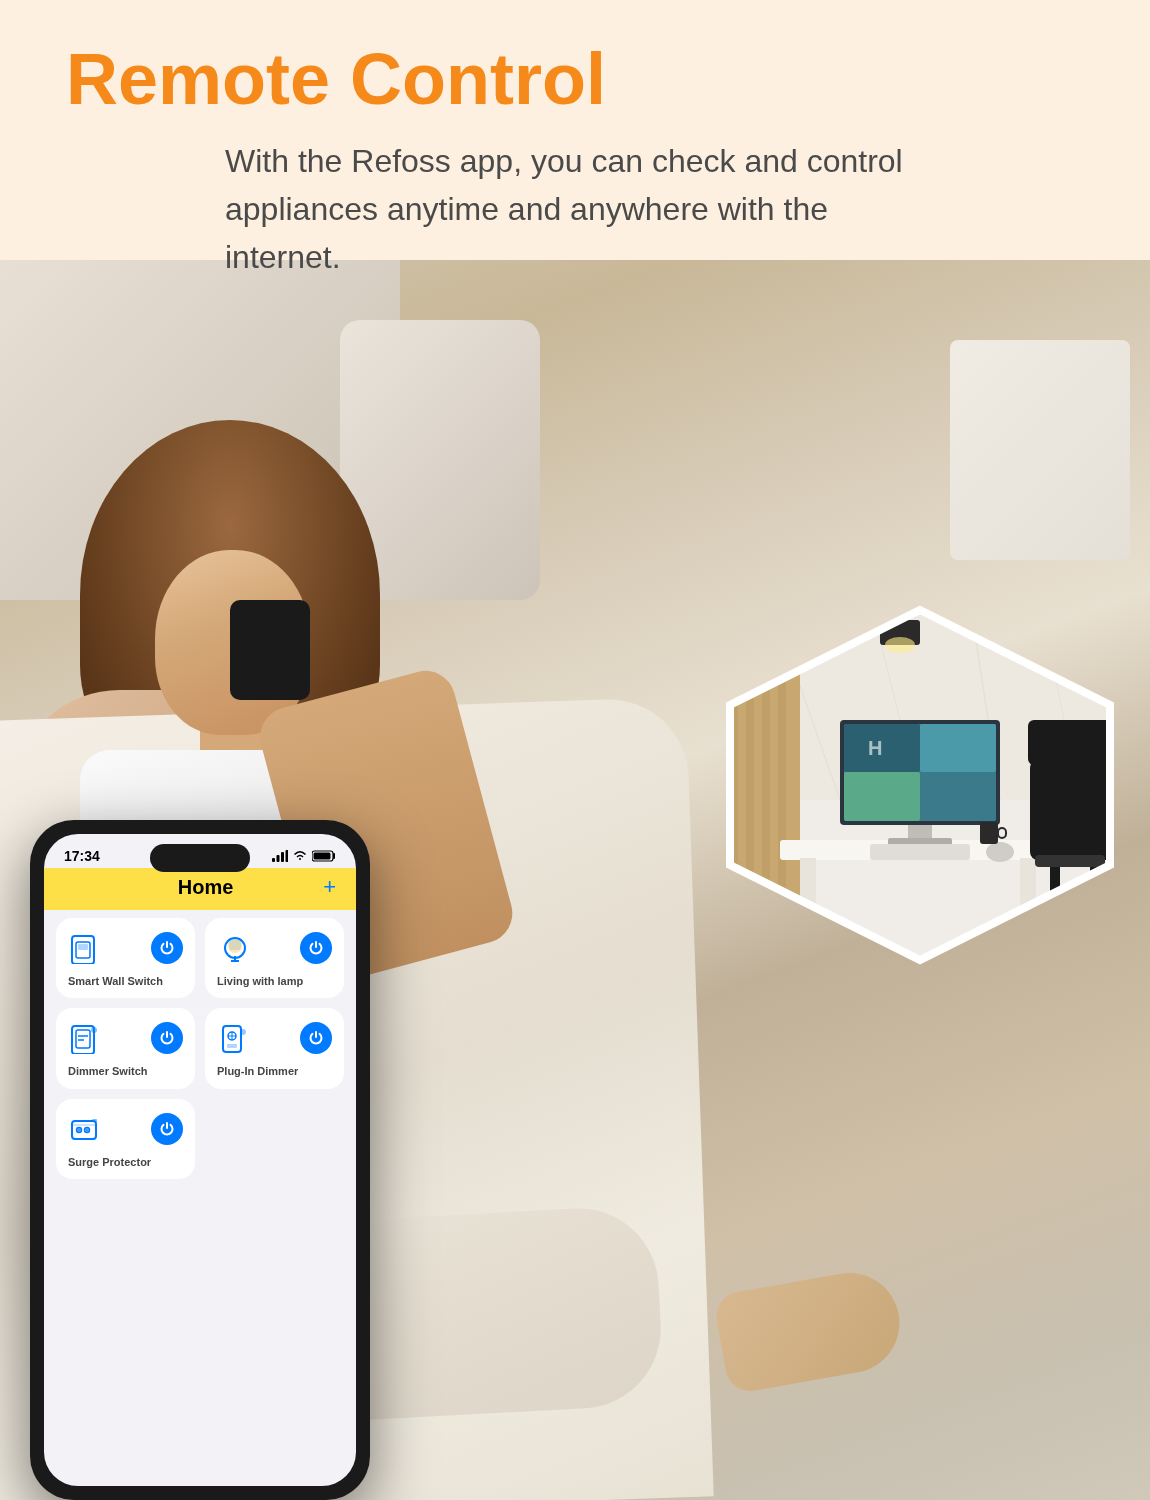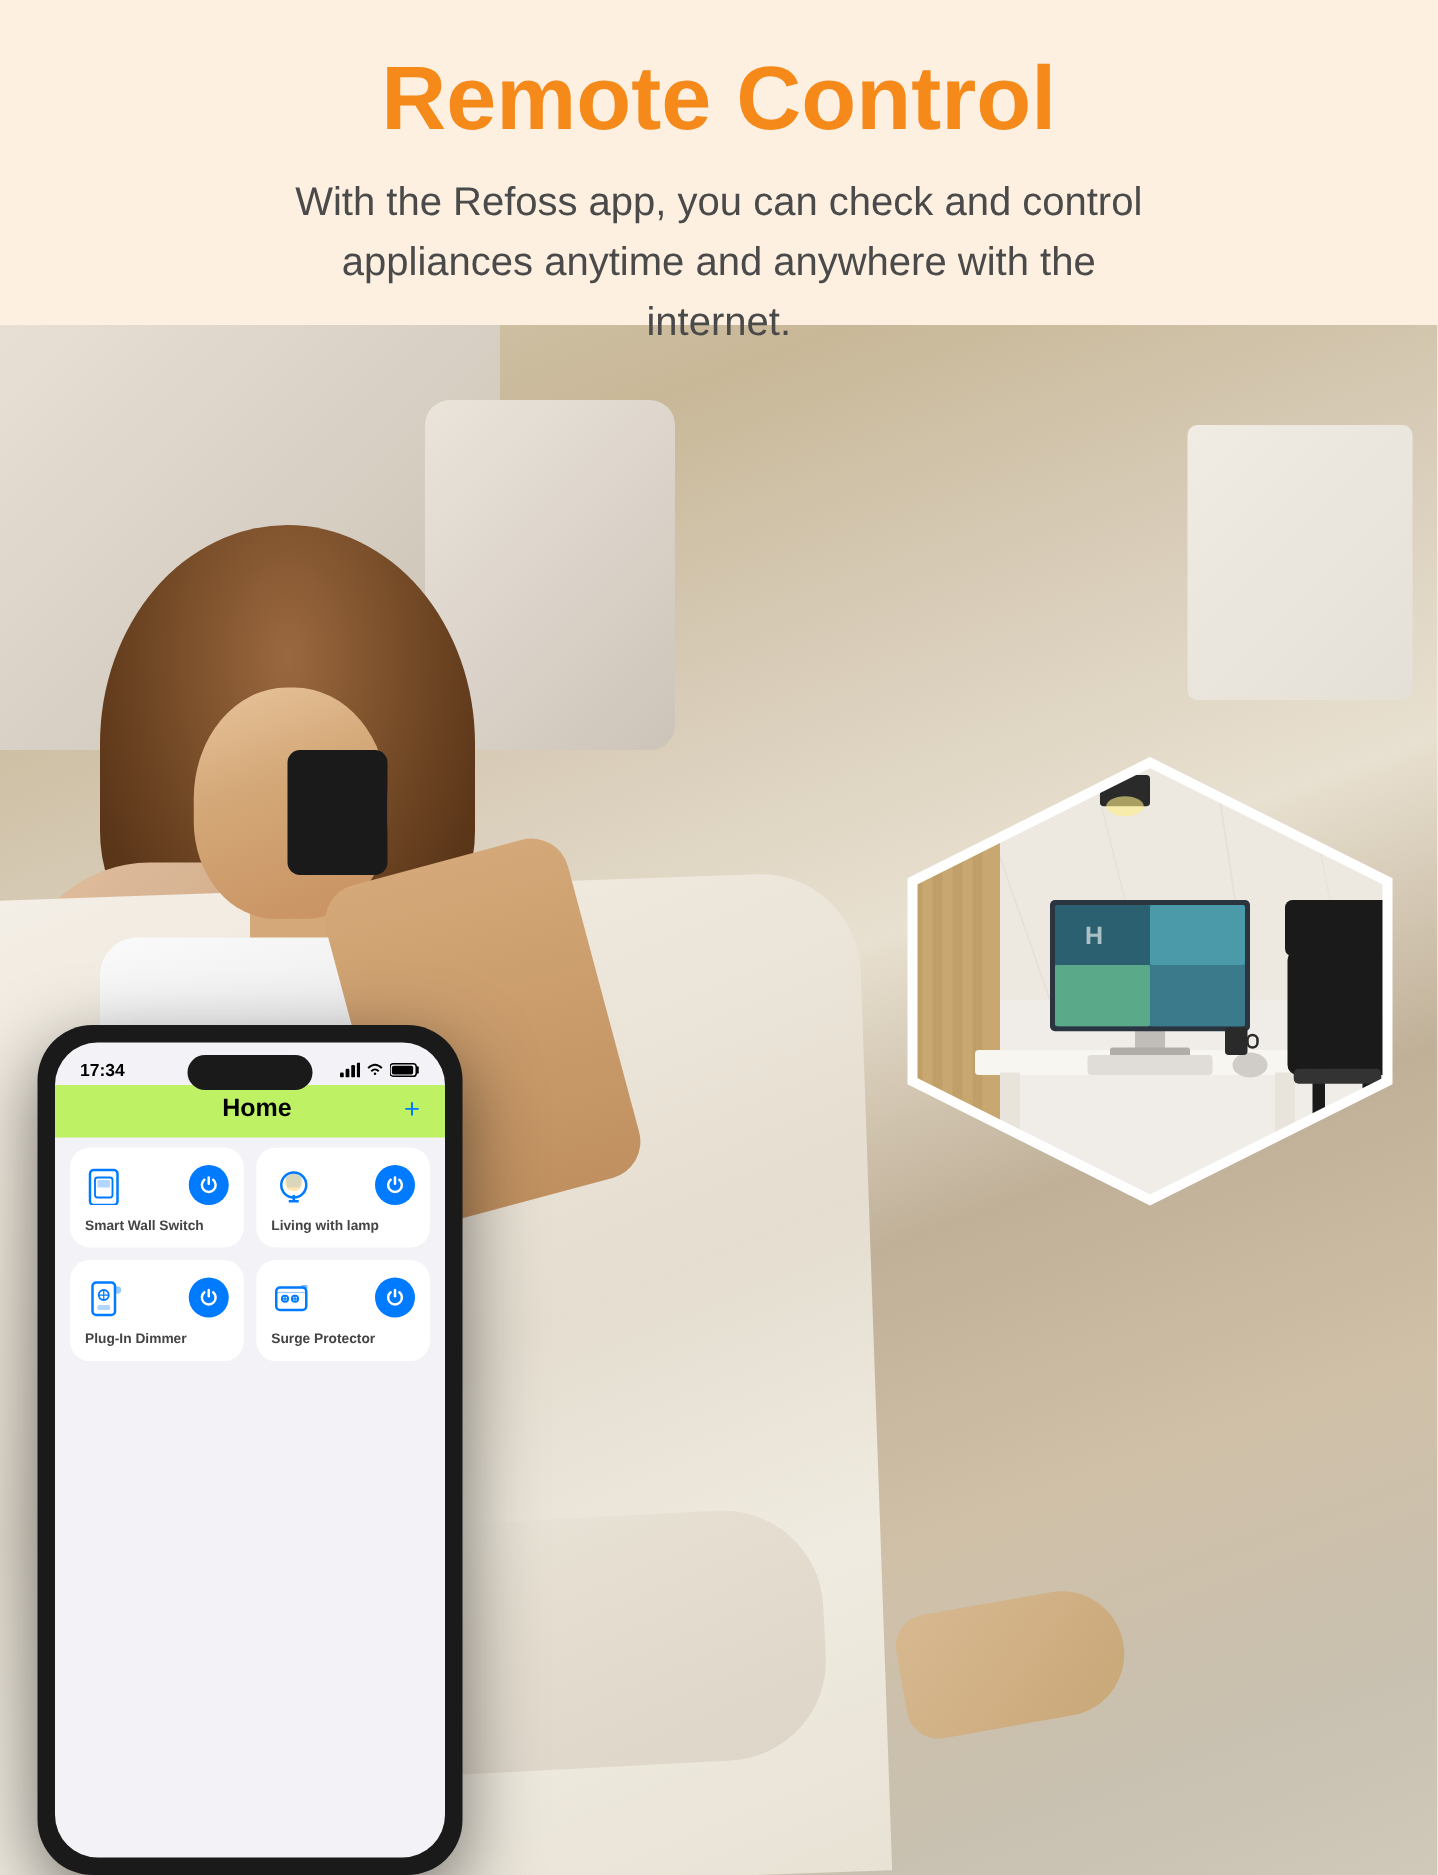"Remote Control" .header-overlay { padding: 40px 120px 30px -> 40px 66px 30px; text-align: center -> left }
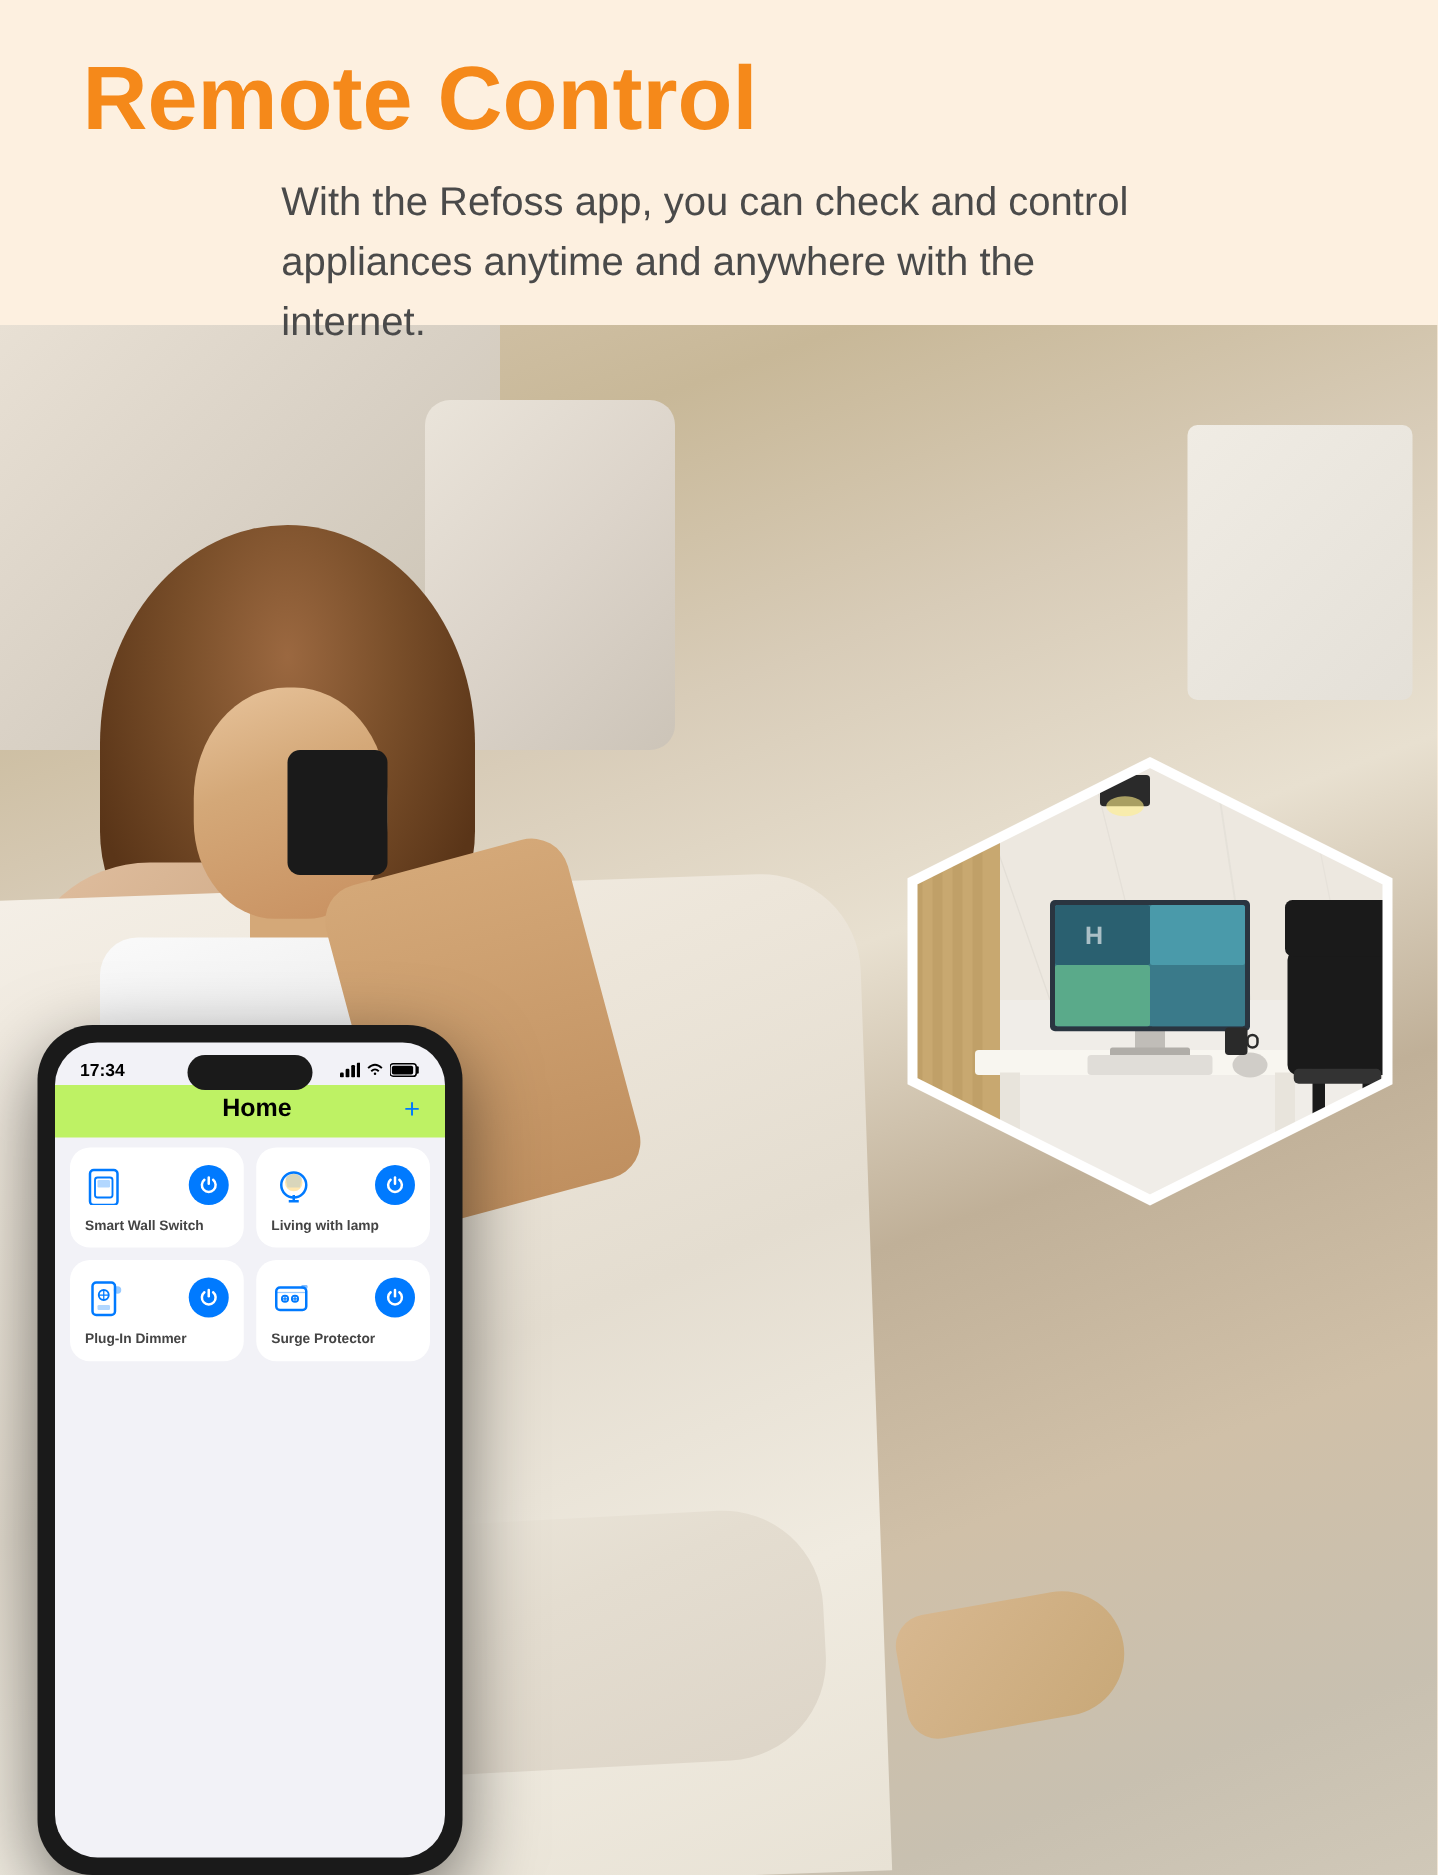"Home" .app-header { background: #bef264 -> #fde047 }
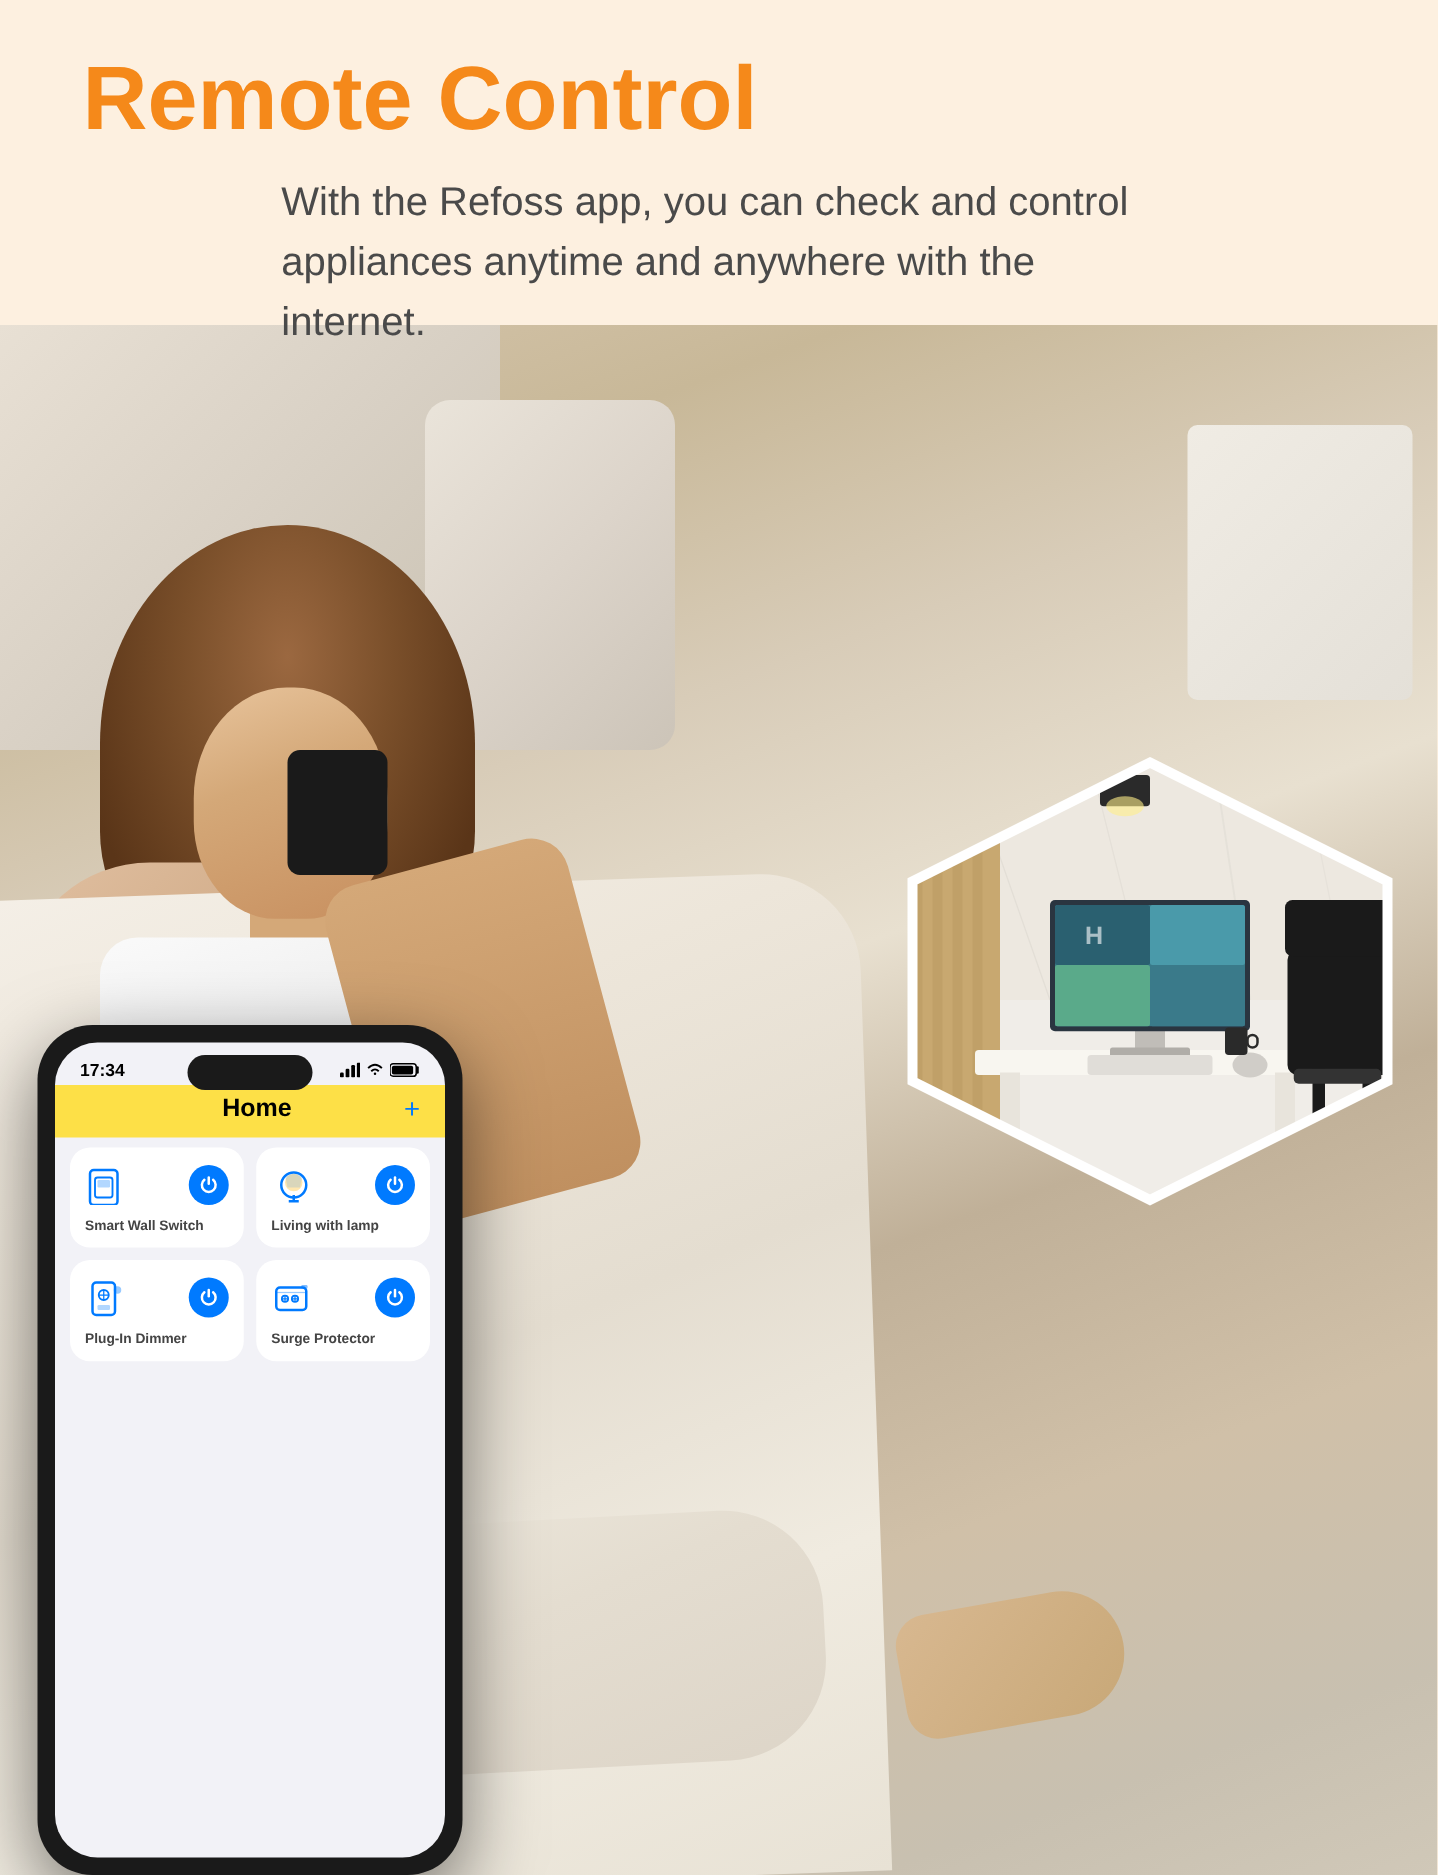"Dimmer Switch" div.device-card { html: none -> <div> <div> <div> <svg> <rect></rect> <rect></rect> <line></line> <line></line> <circle></circle> </svg> </div> <div> <svg> <path></path> <path></path> </svg> </div> </div> <div>Dimmer Switch</div> </div> }
